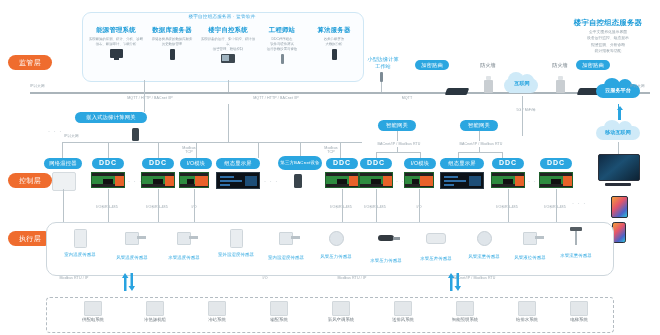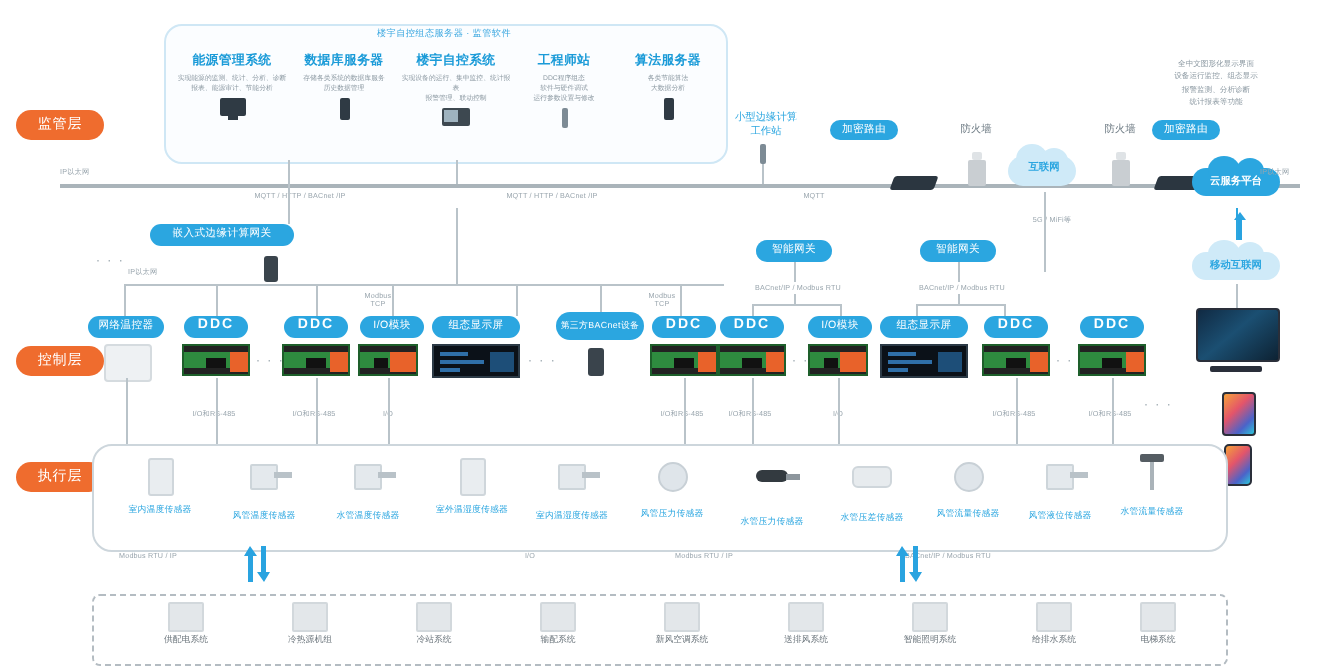"楼宇自控组态服务器" div.srv-title { html: none -> <div>楼宇自控组态服务器</div> }
